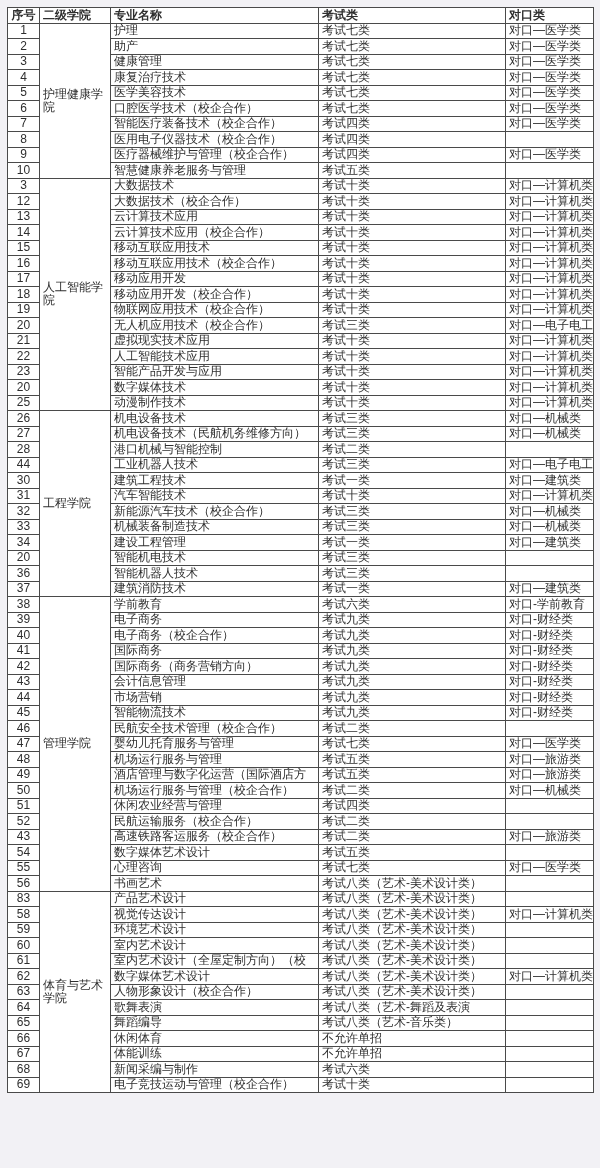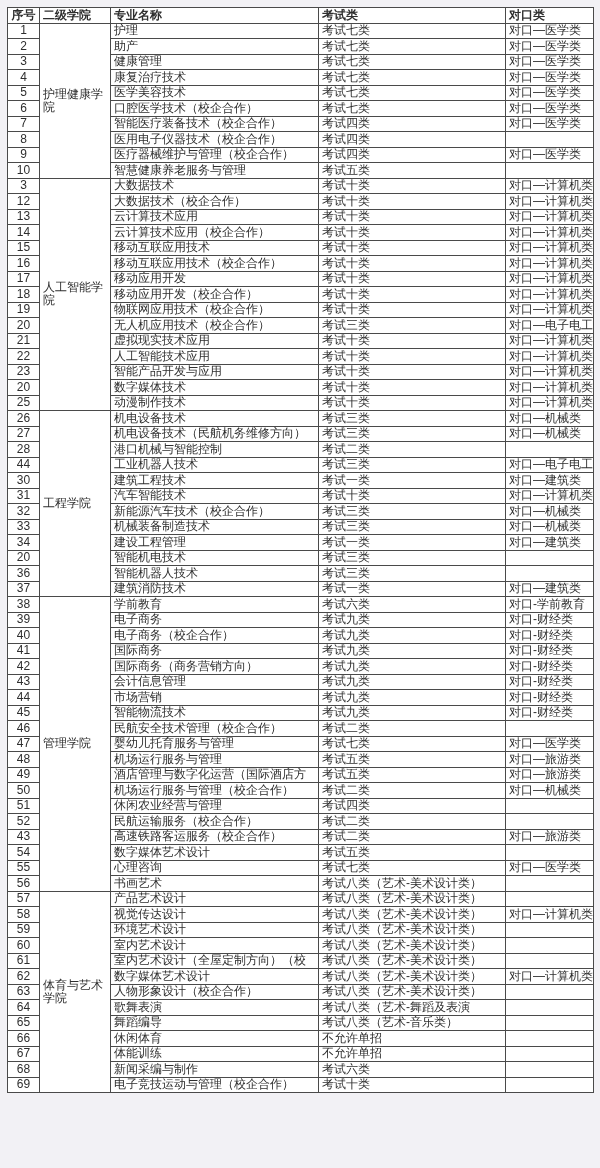"57" td.c-num { text: 57 -> 83 }
